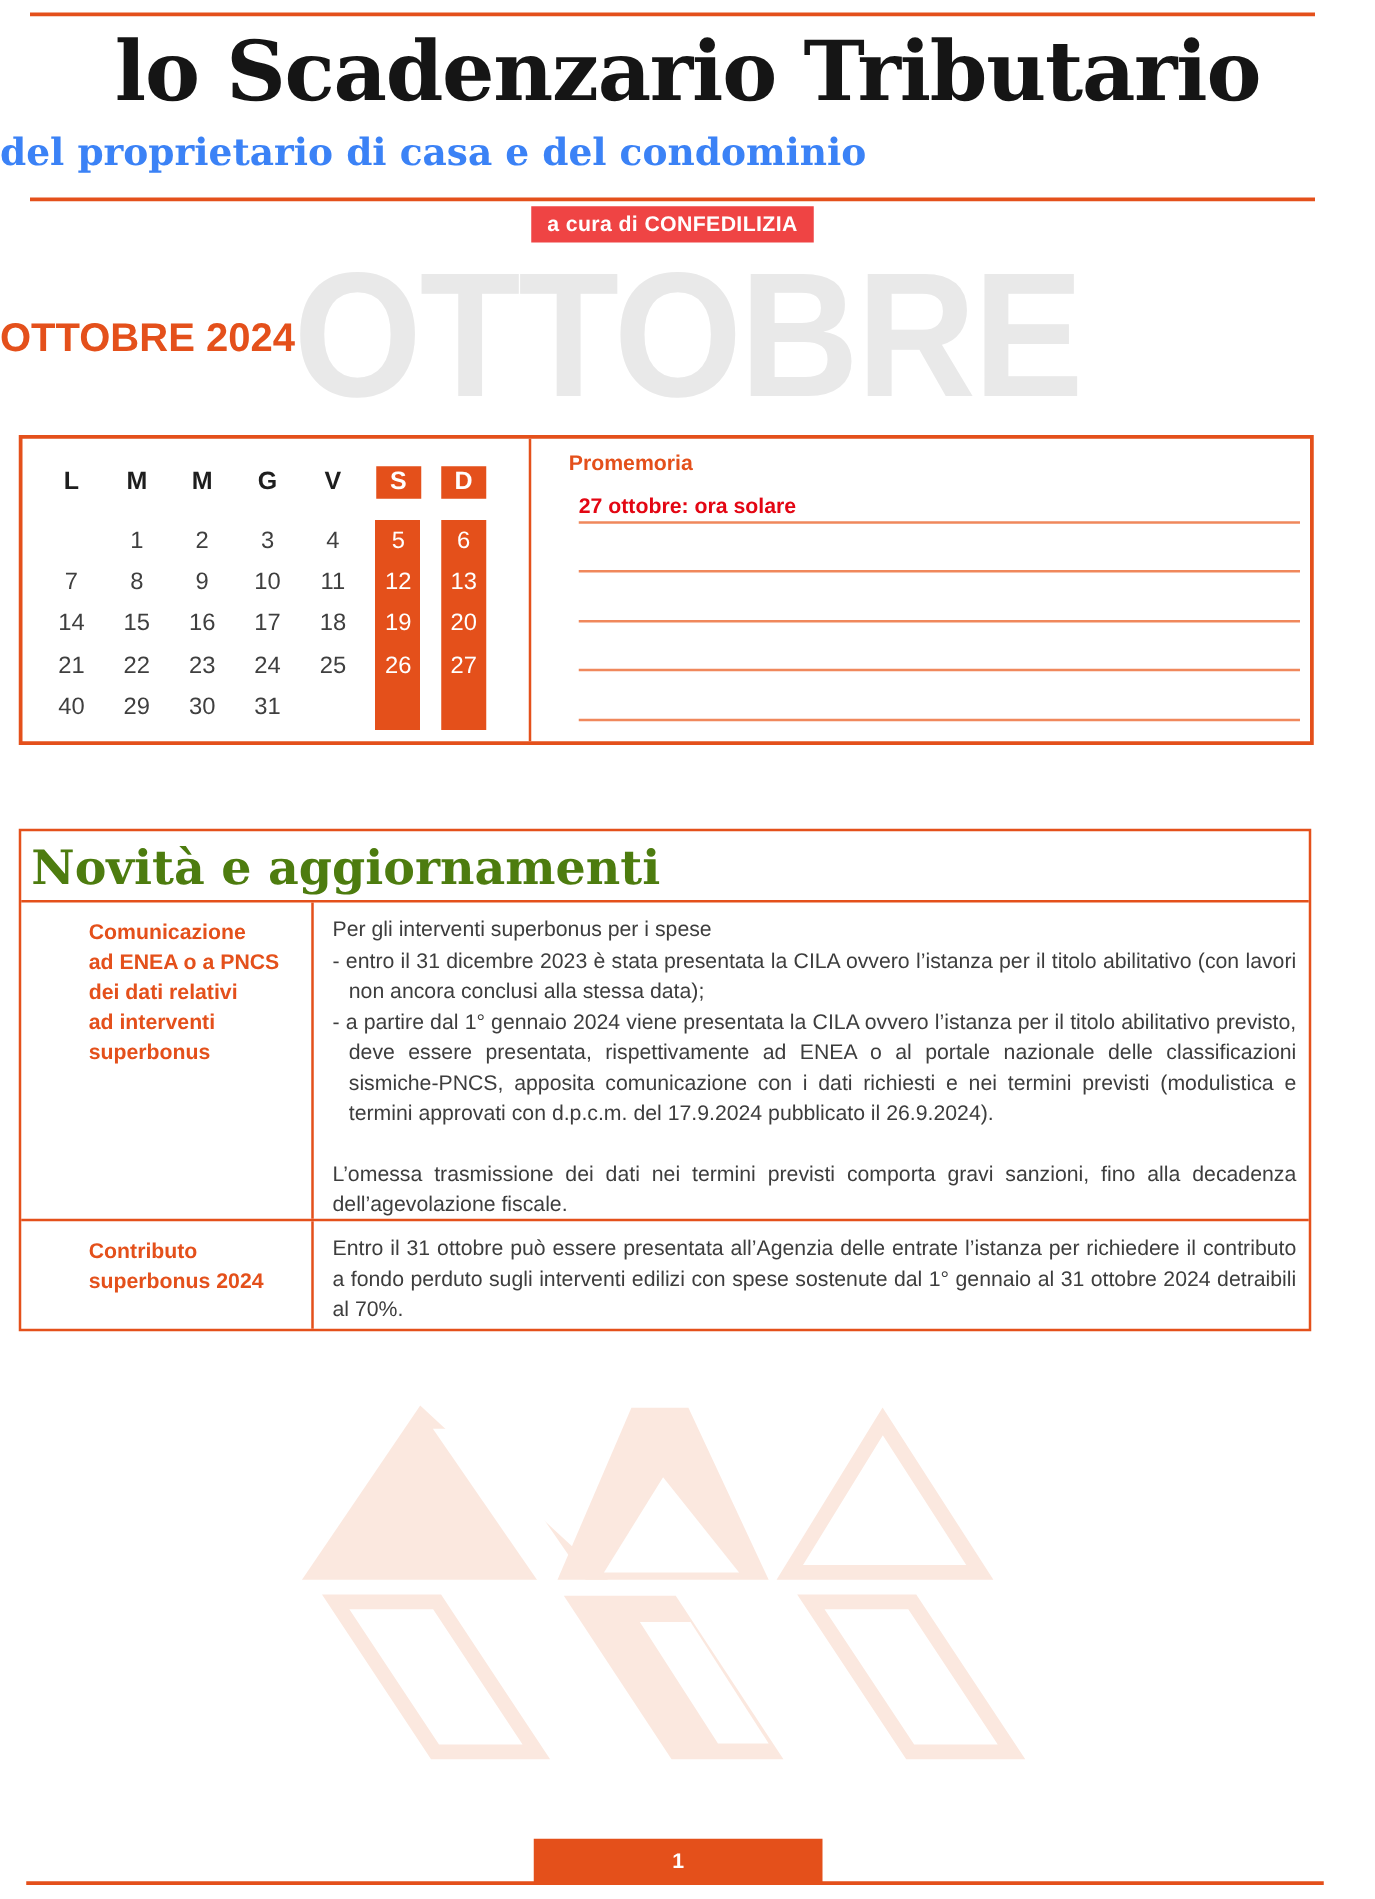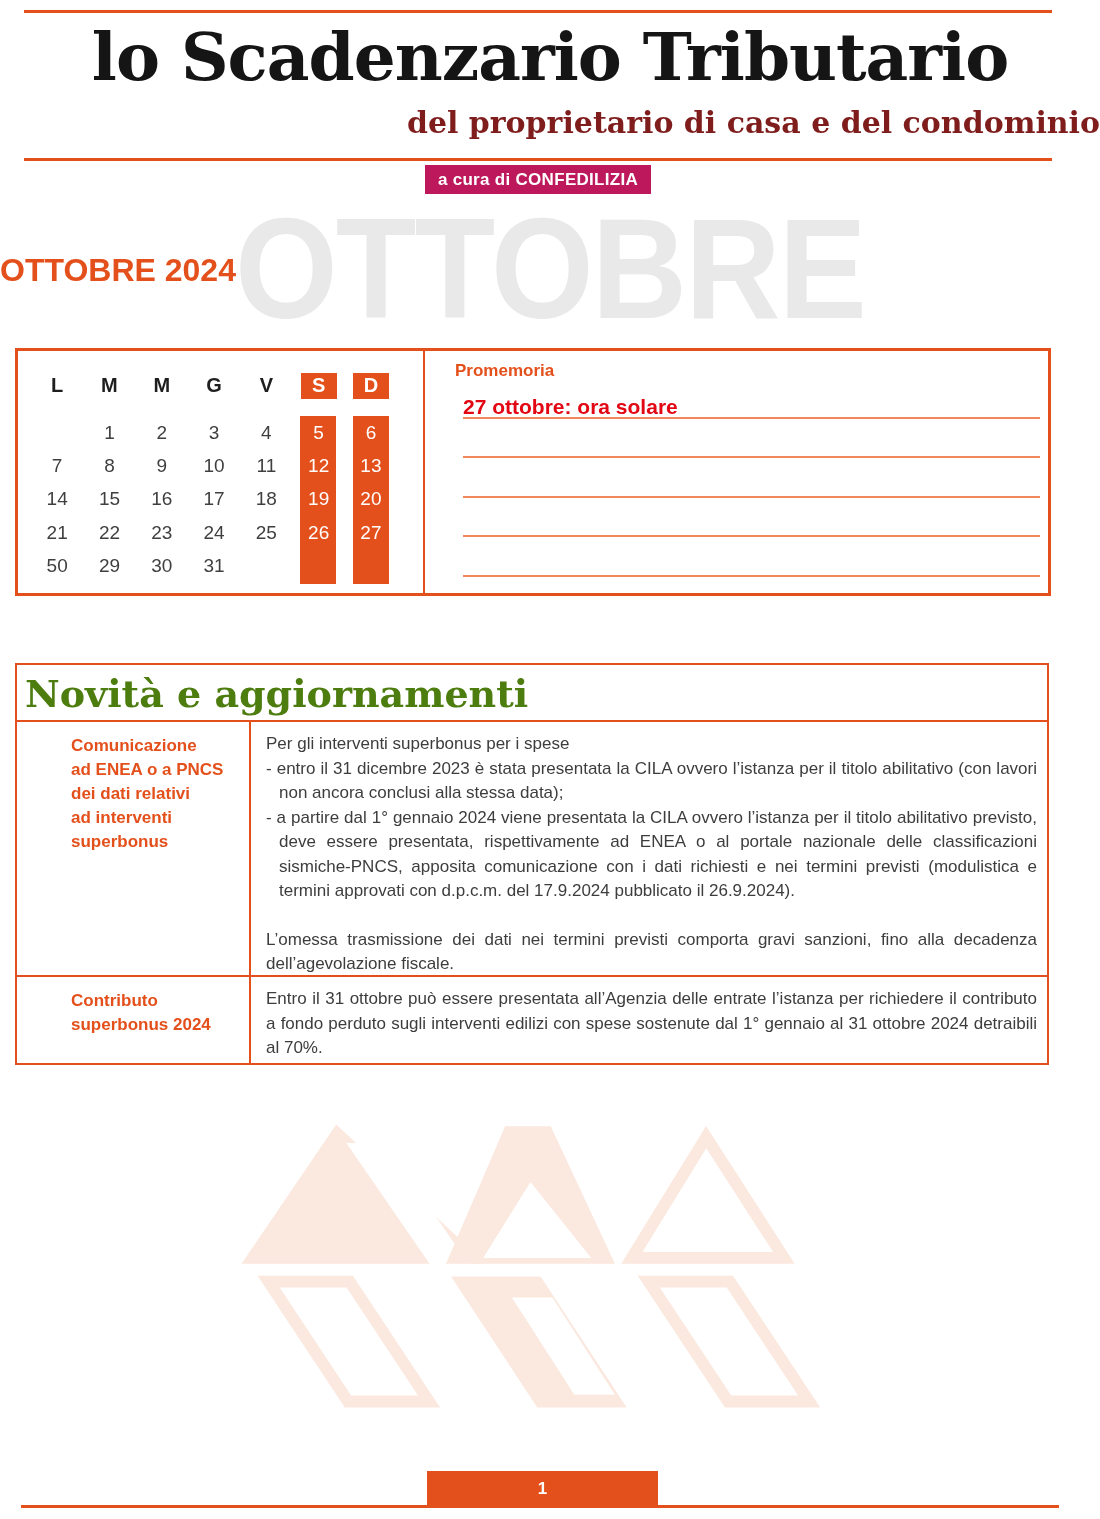"del proprietario di casa e" .subtitle { color: #7f1d1d -> #3b82f6; text-align: right -> left }
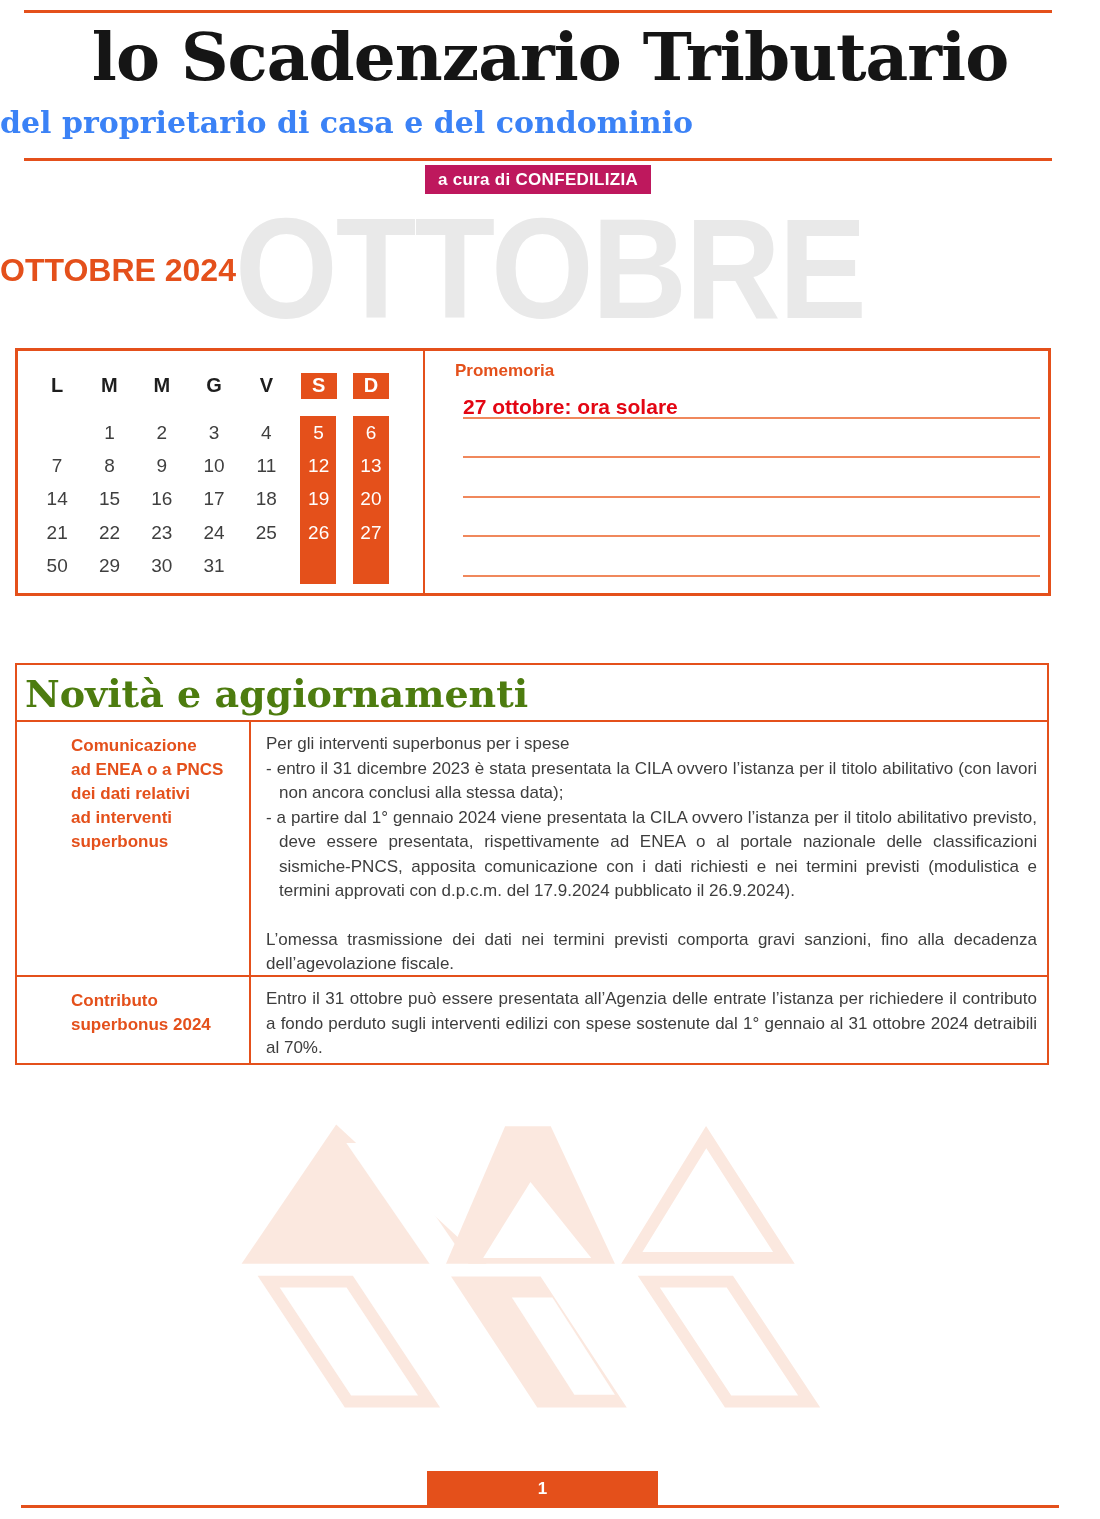"a cura di CONFEDILIZIA" .badge { background: #be185d -> #ef4444 }
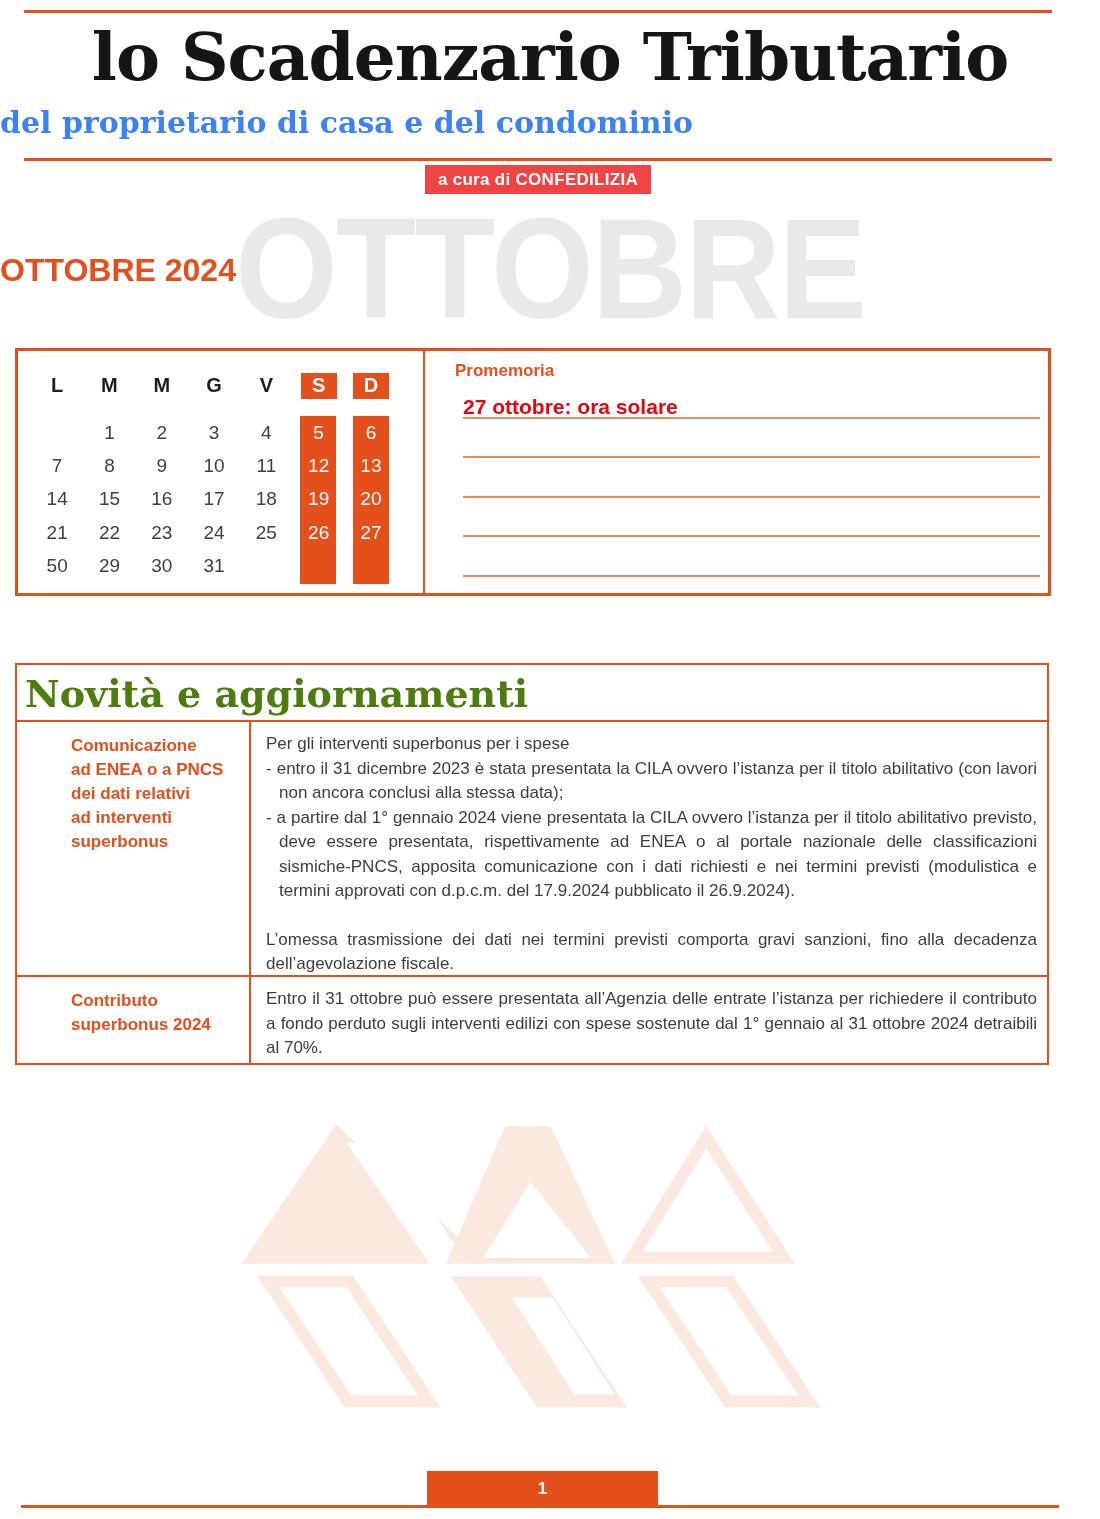"27 ottobre: ora solare" .memo-note { font-size: 21px -> 17px }
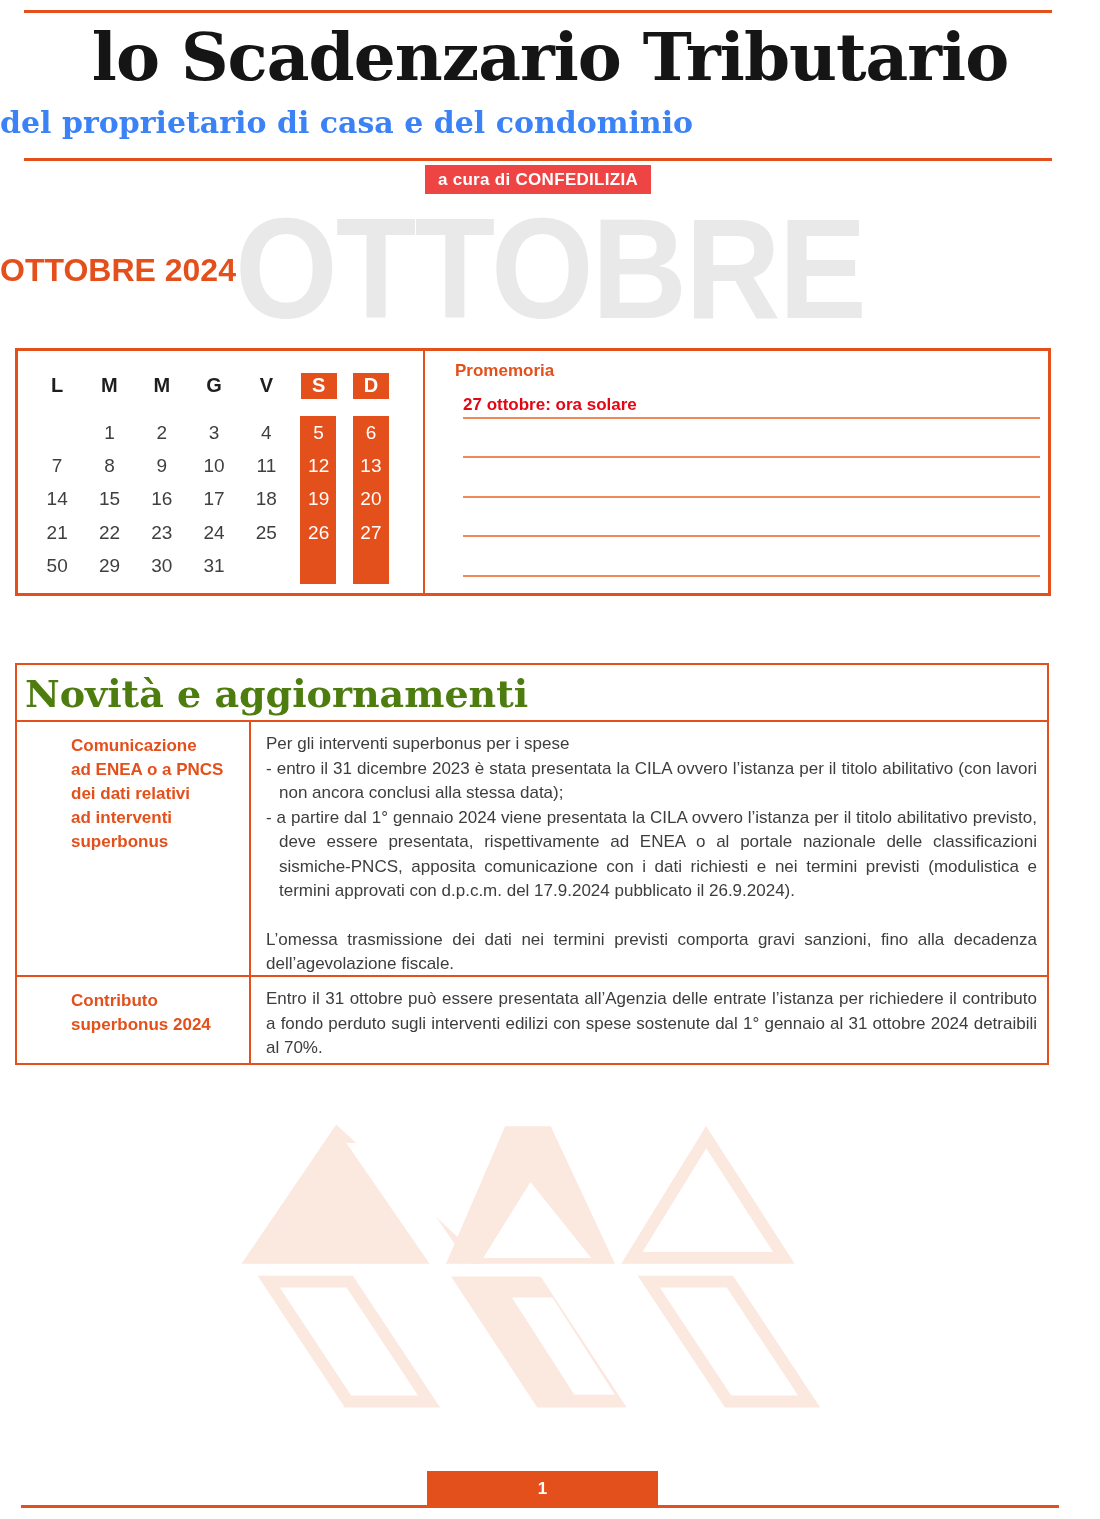"50" span.cd { text: 50 -> 40 }
